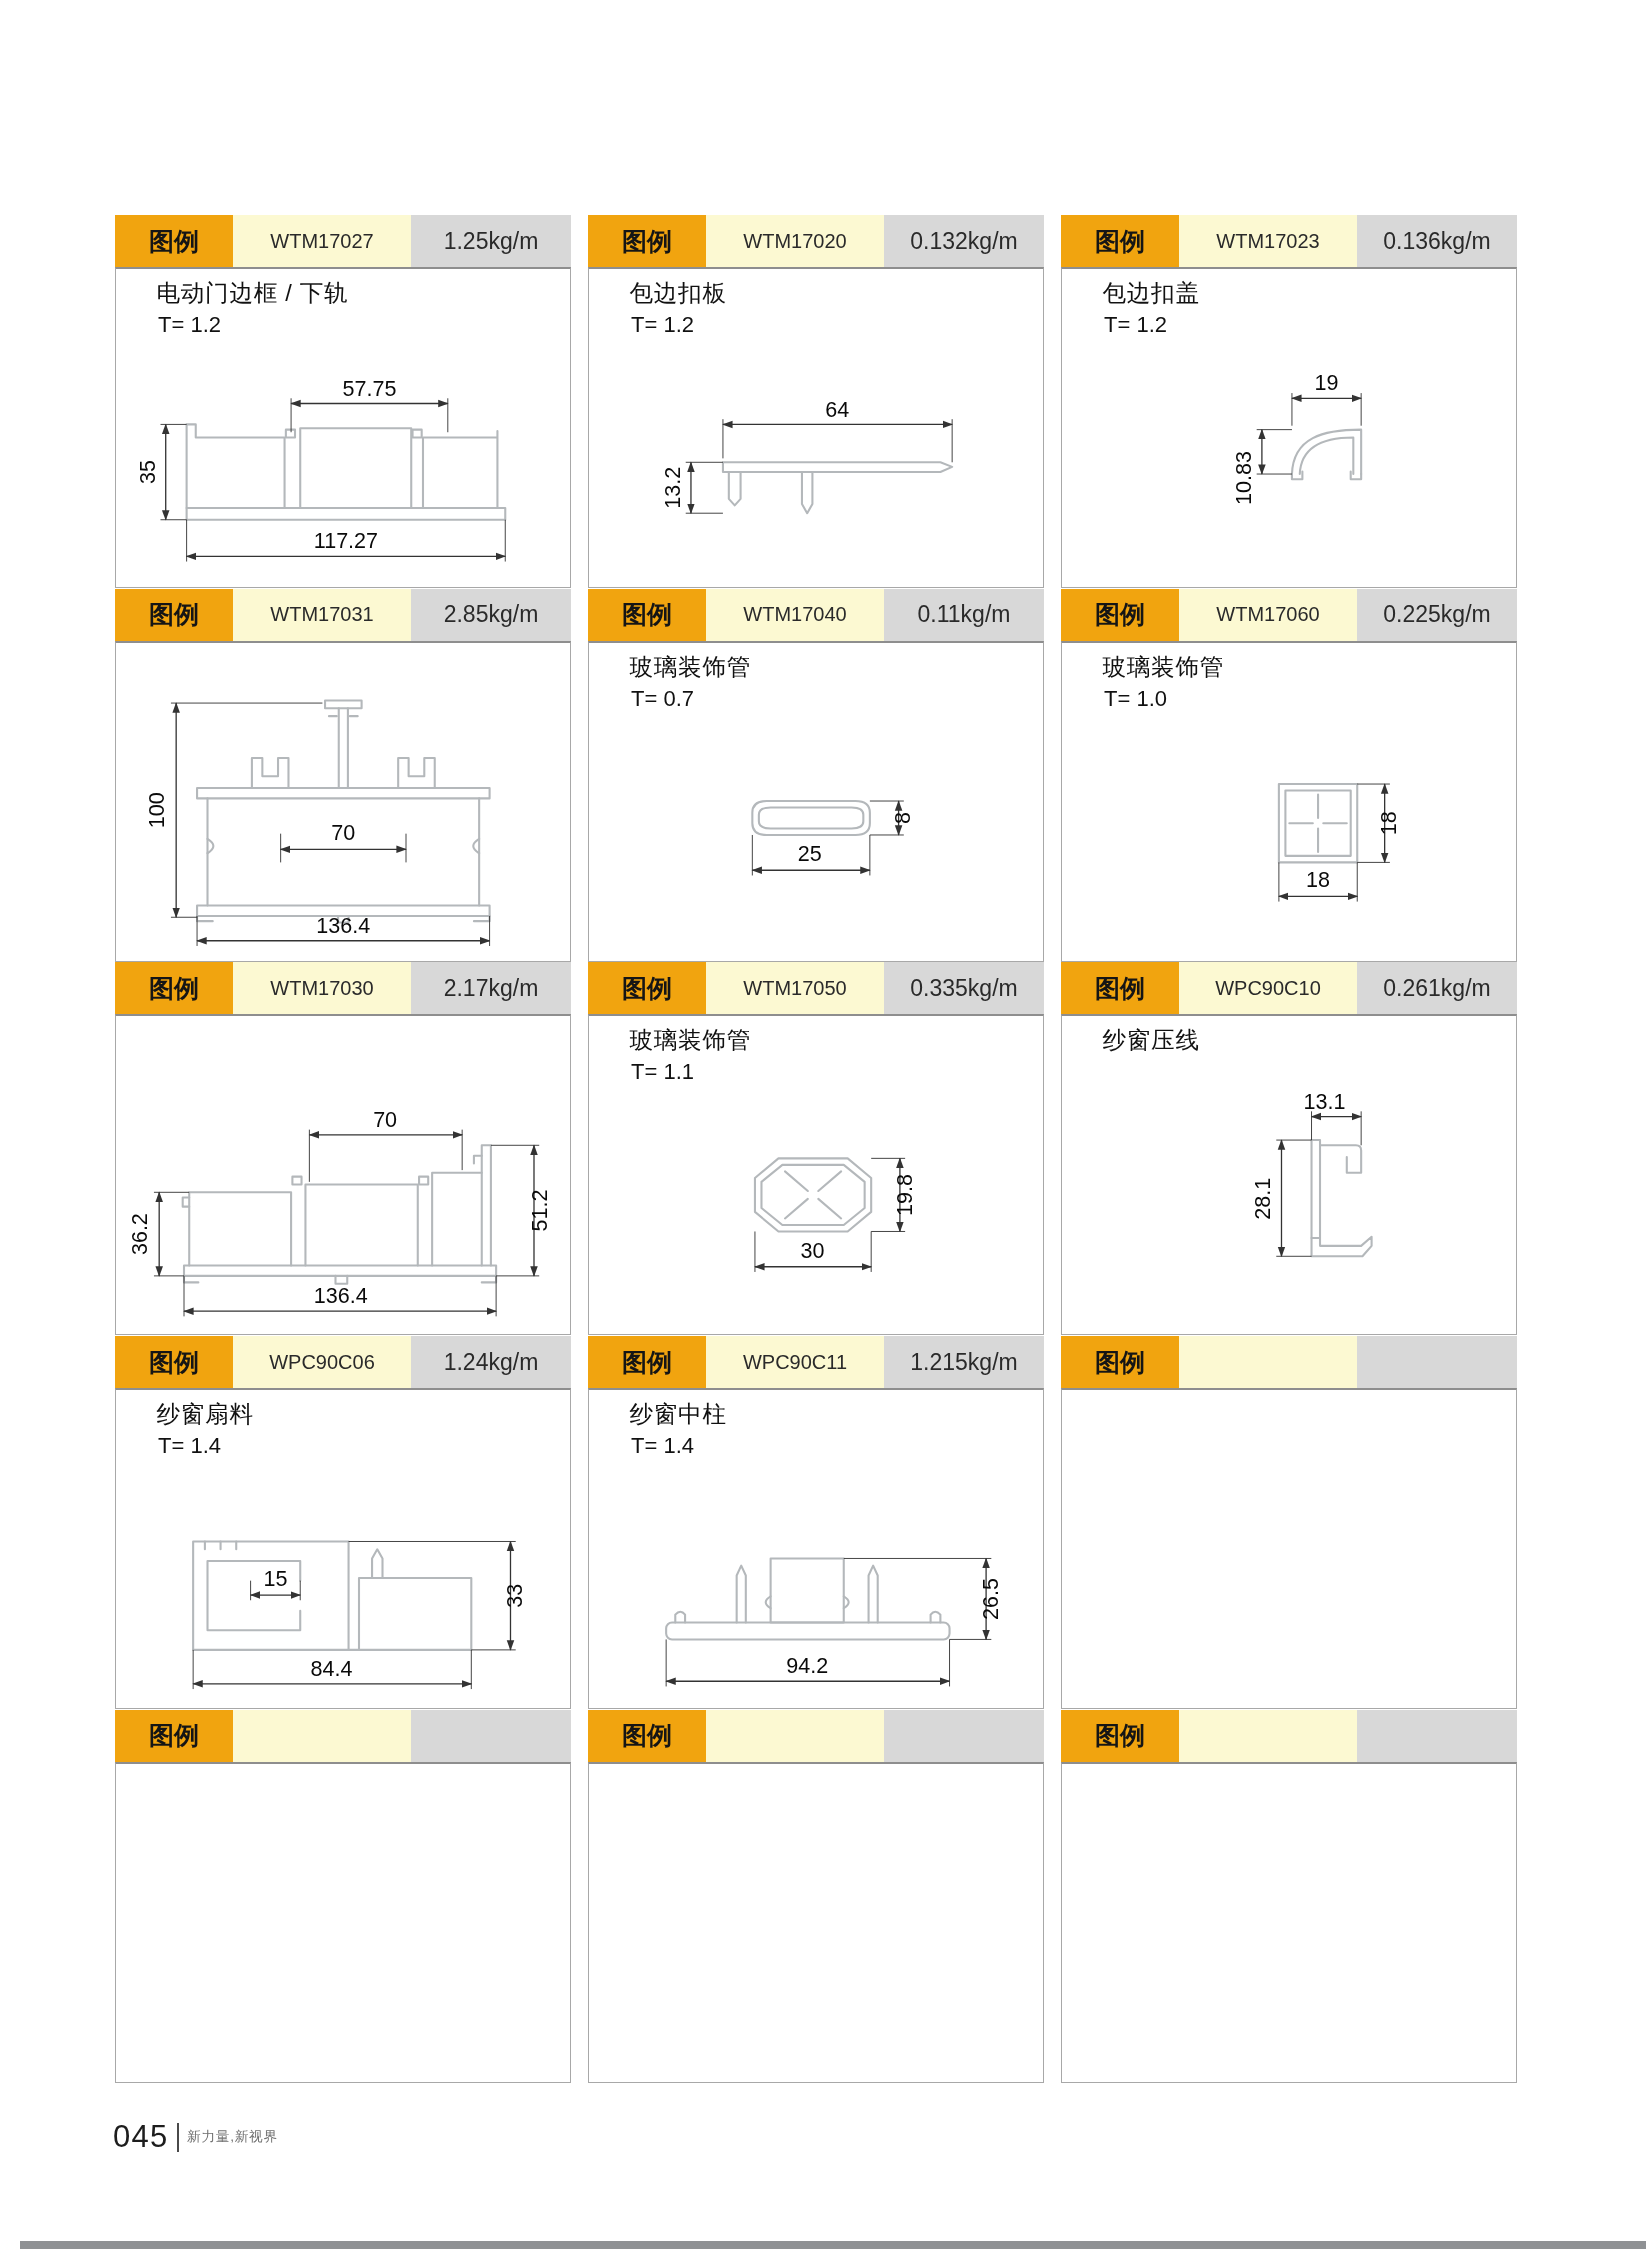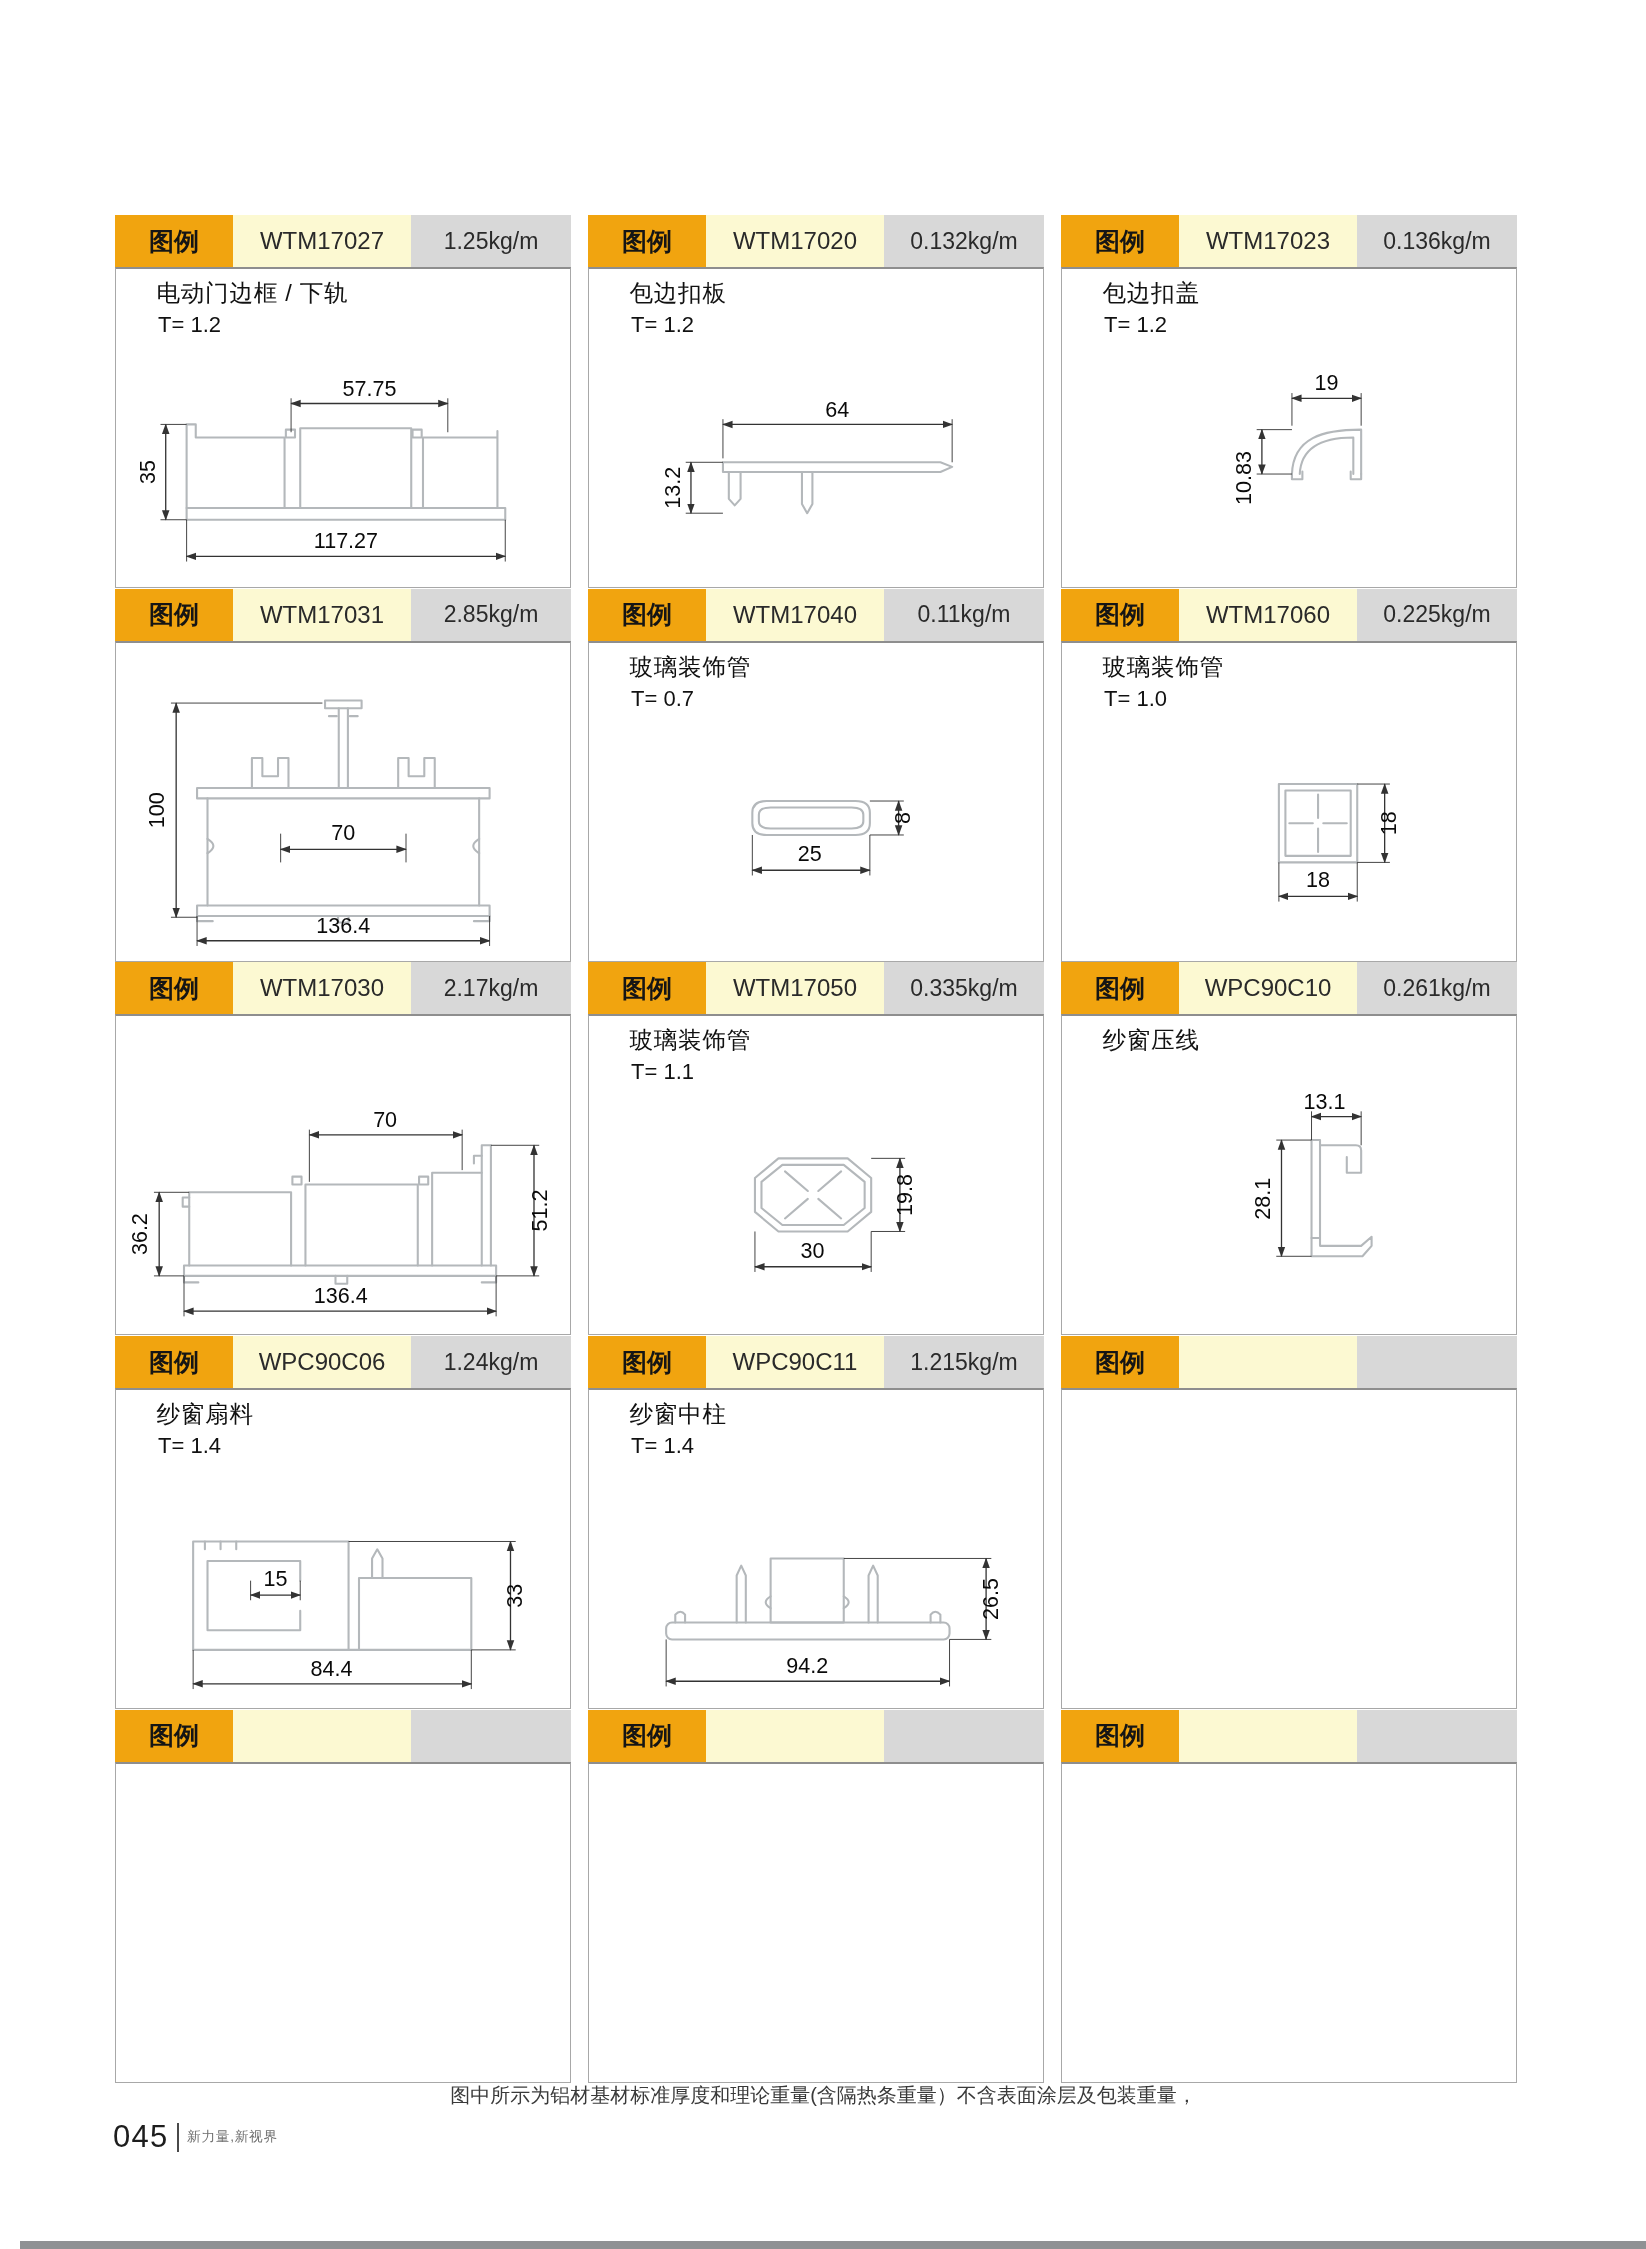"WTM17027" .h-code { font-size: 24px -> 20px }
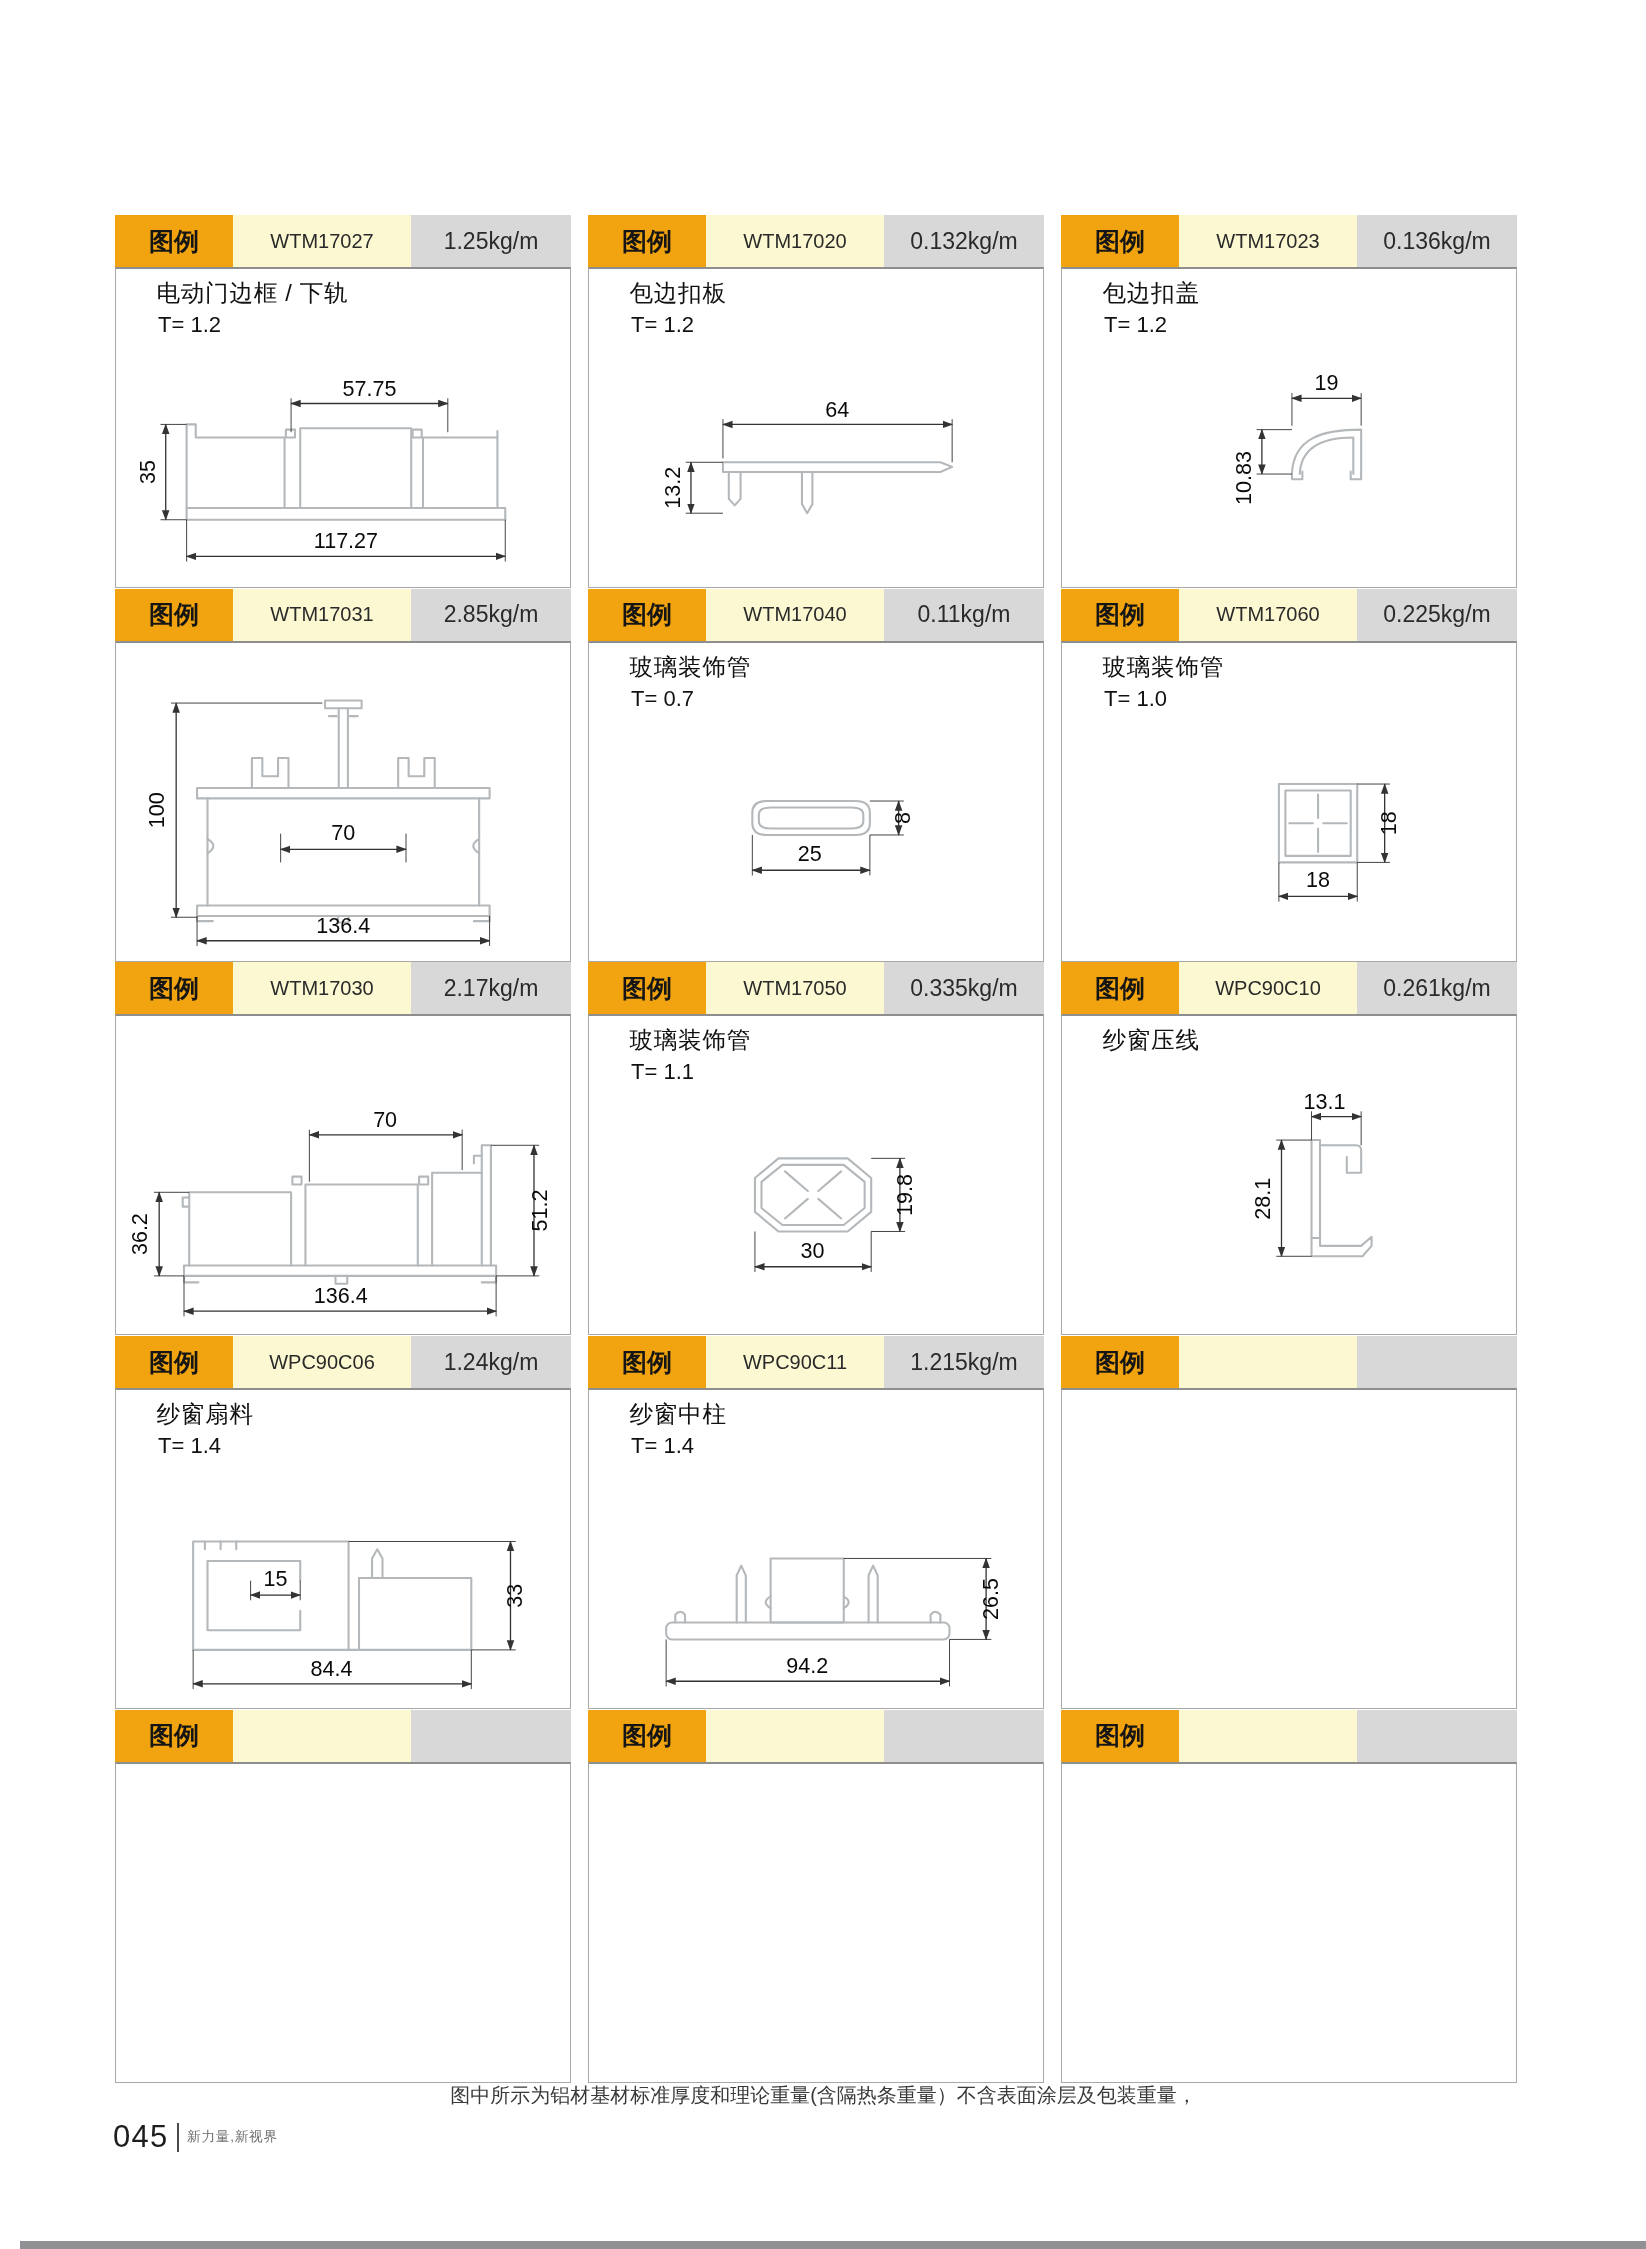"图中所示为铝材基材标准厚度和理论重量(含隔热条重量）不含表面涂层及包装重量，" div { html: <div>图中所示为铝材基材标准厚度和理论重量(含隔热条重量）不含表面涂层及包装重量，</div> -> none }
